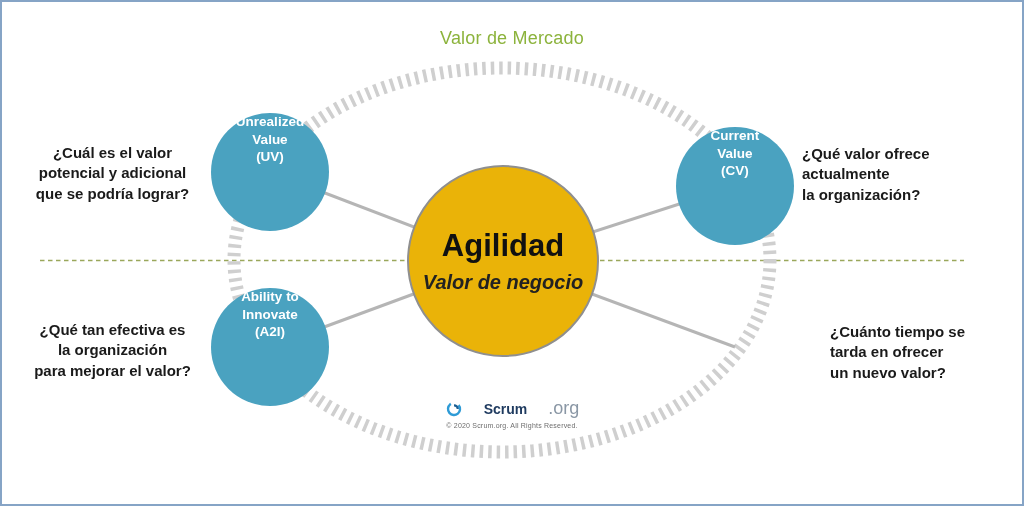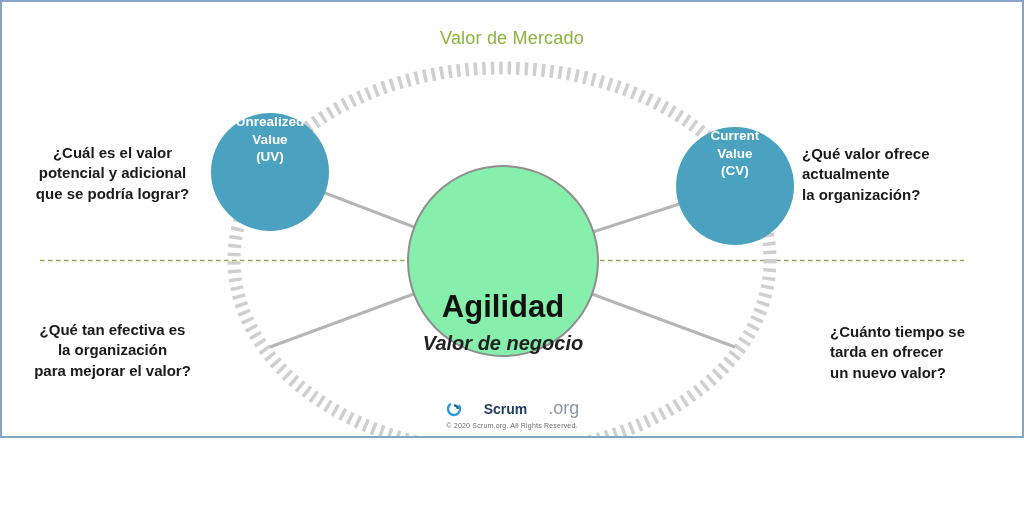"Valor de Mercado" .canvas { height: 438px -> 506px }
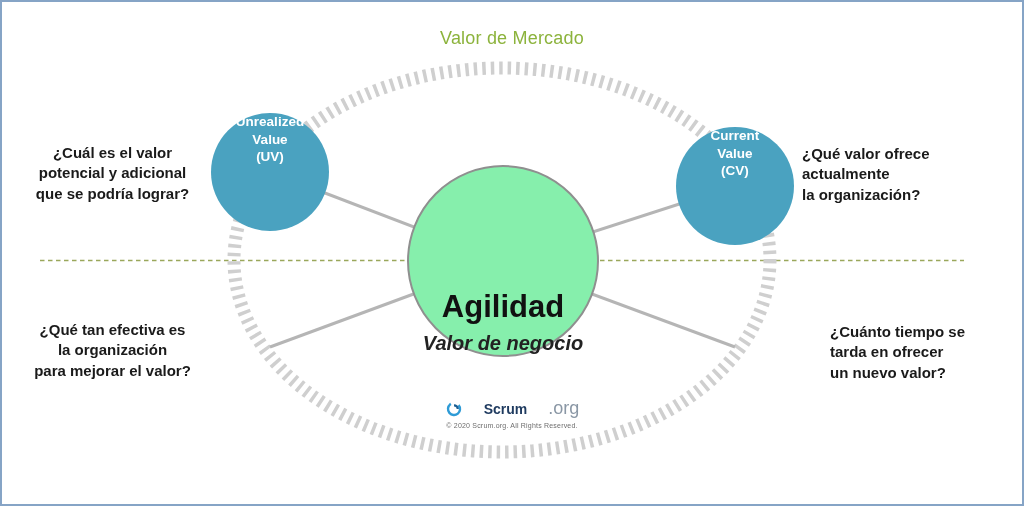"Agilidad" .center-circle { background: #86efac -> #eab308; justify-content: flex-end -> center }
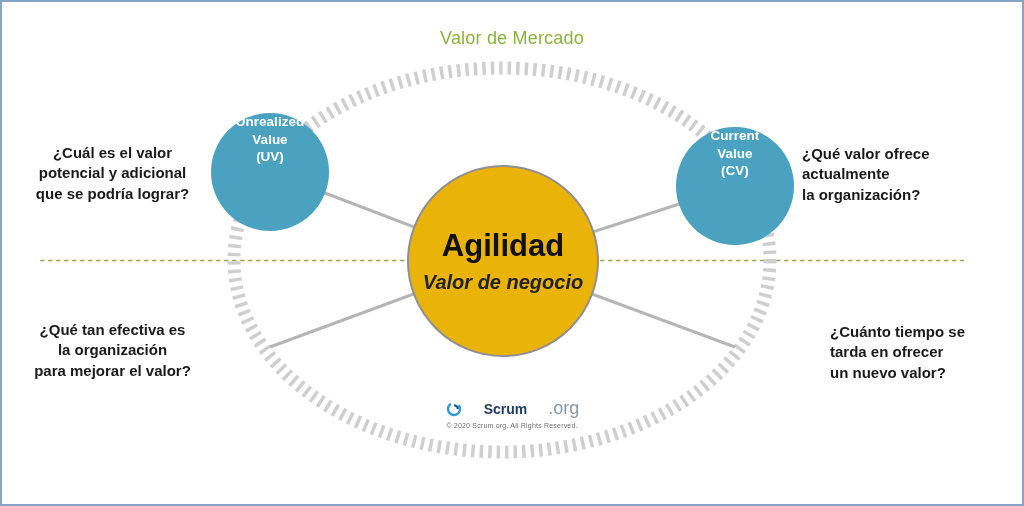"Ability to" div.kva { html: none -> <div> <span>Ability to Innovate (A2I)</span> </div> }
